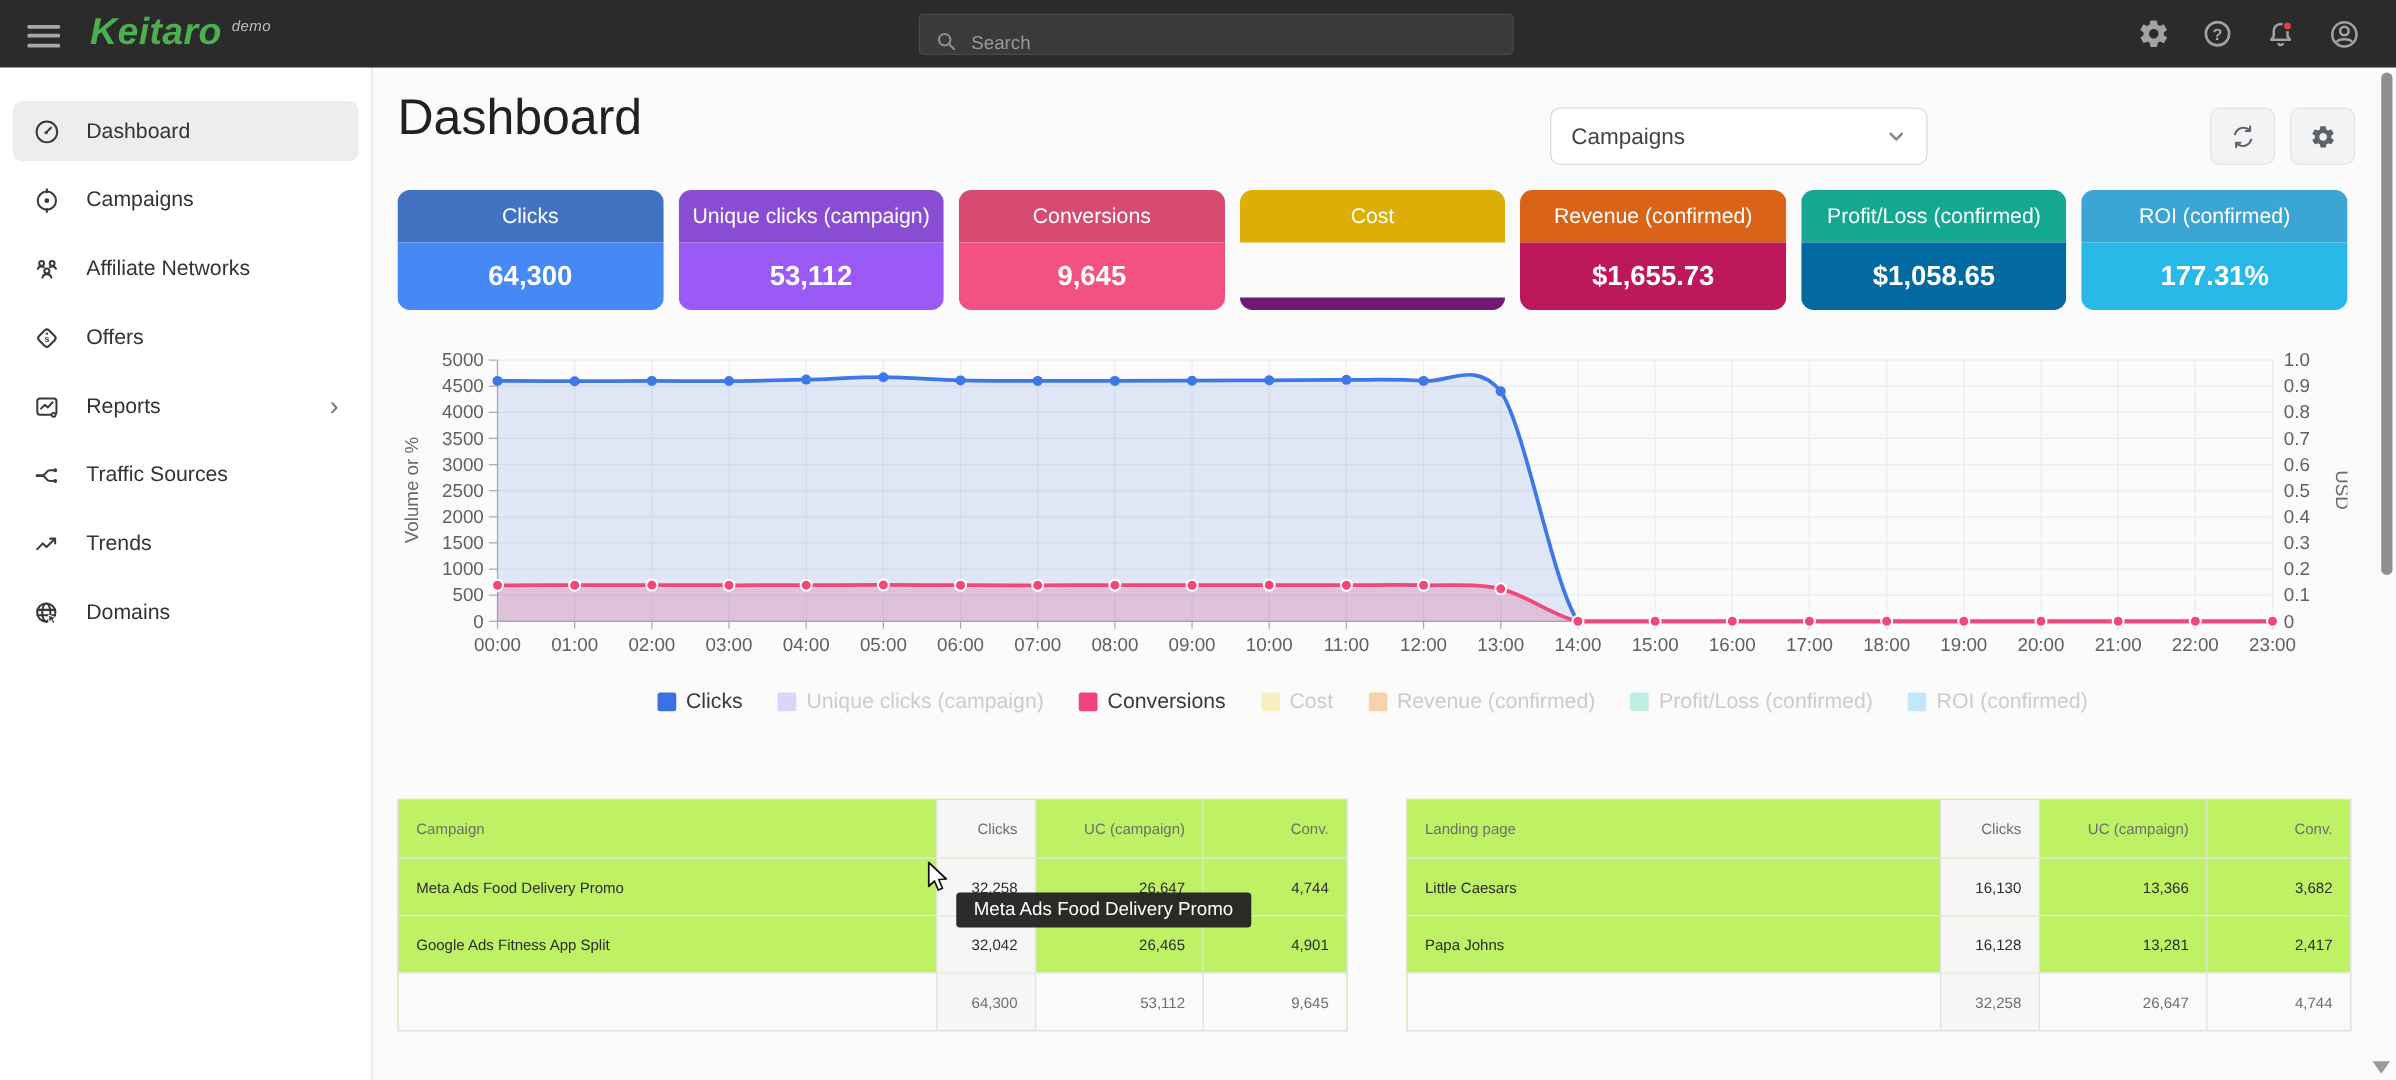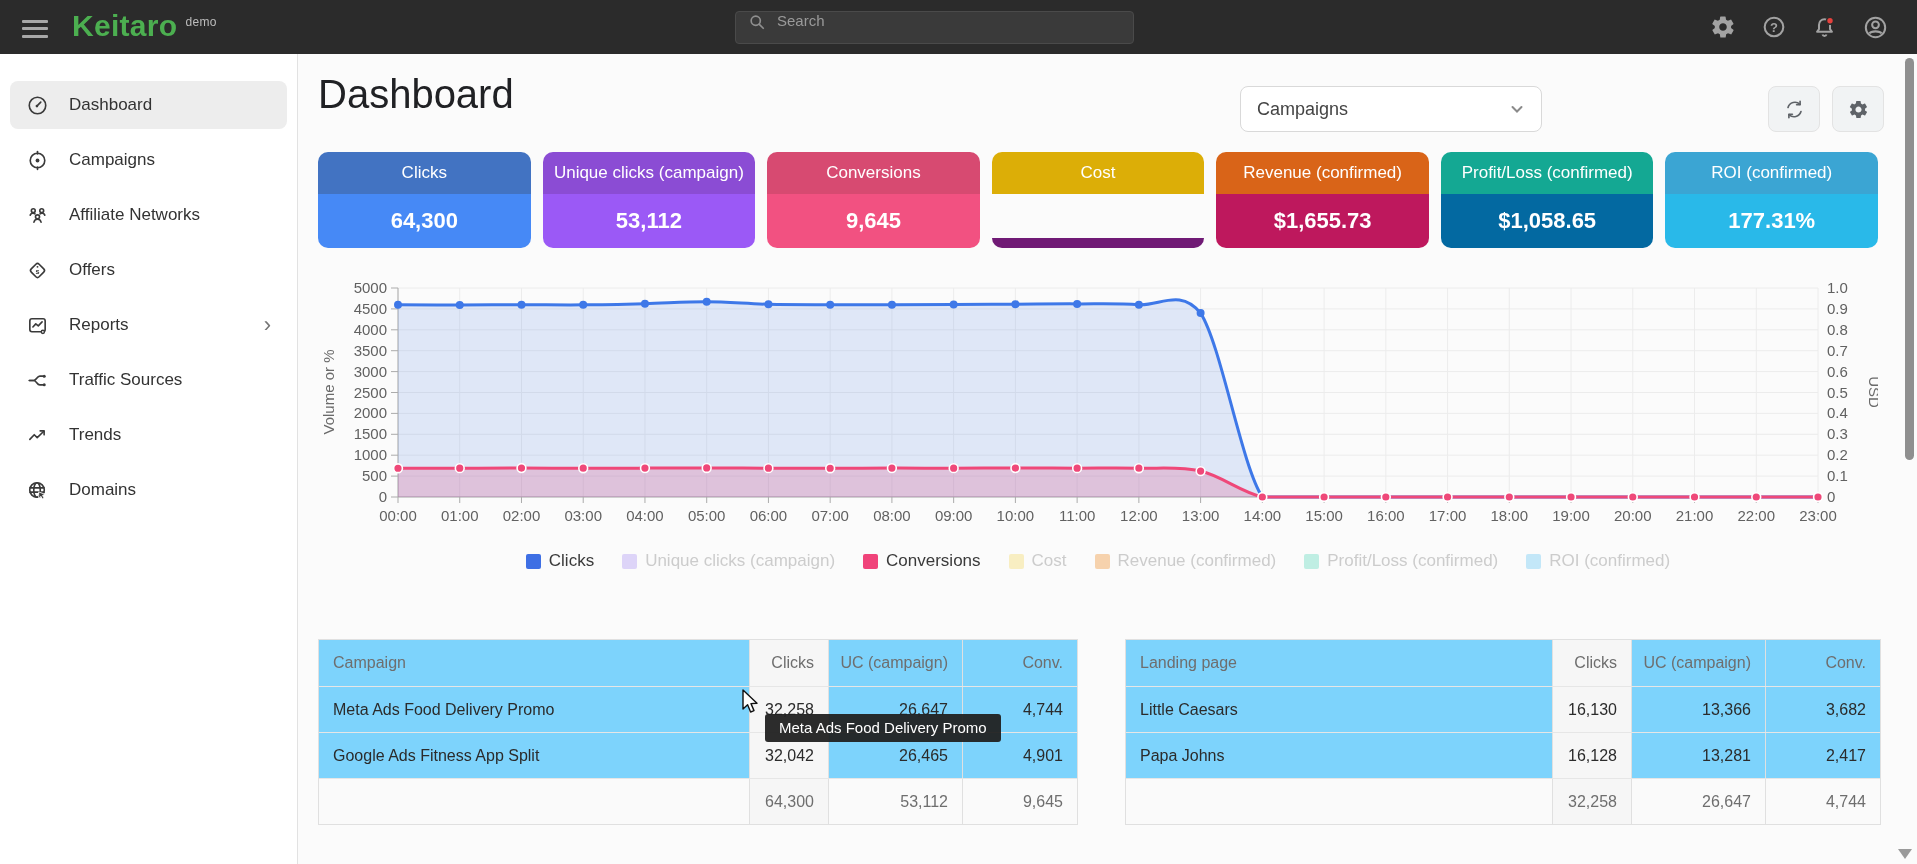"Keitaro demo" .logo { font-style: none -> italic }
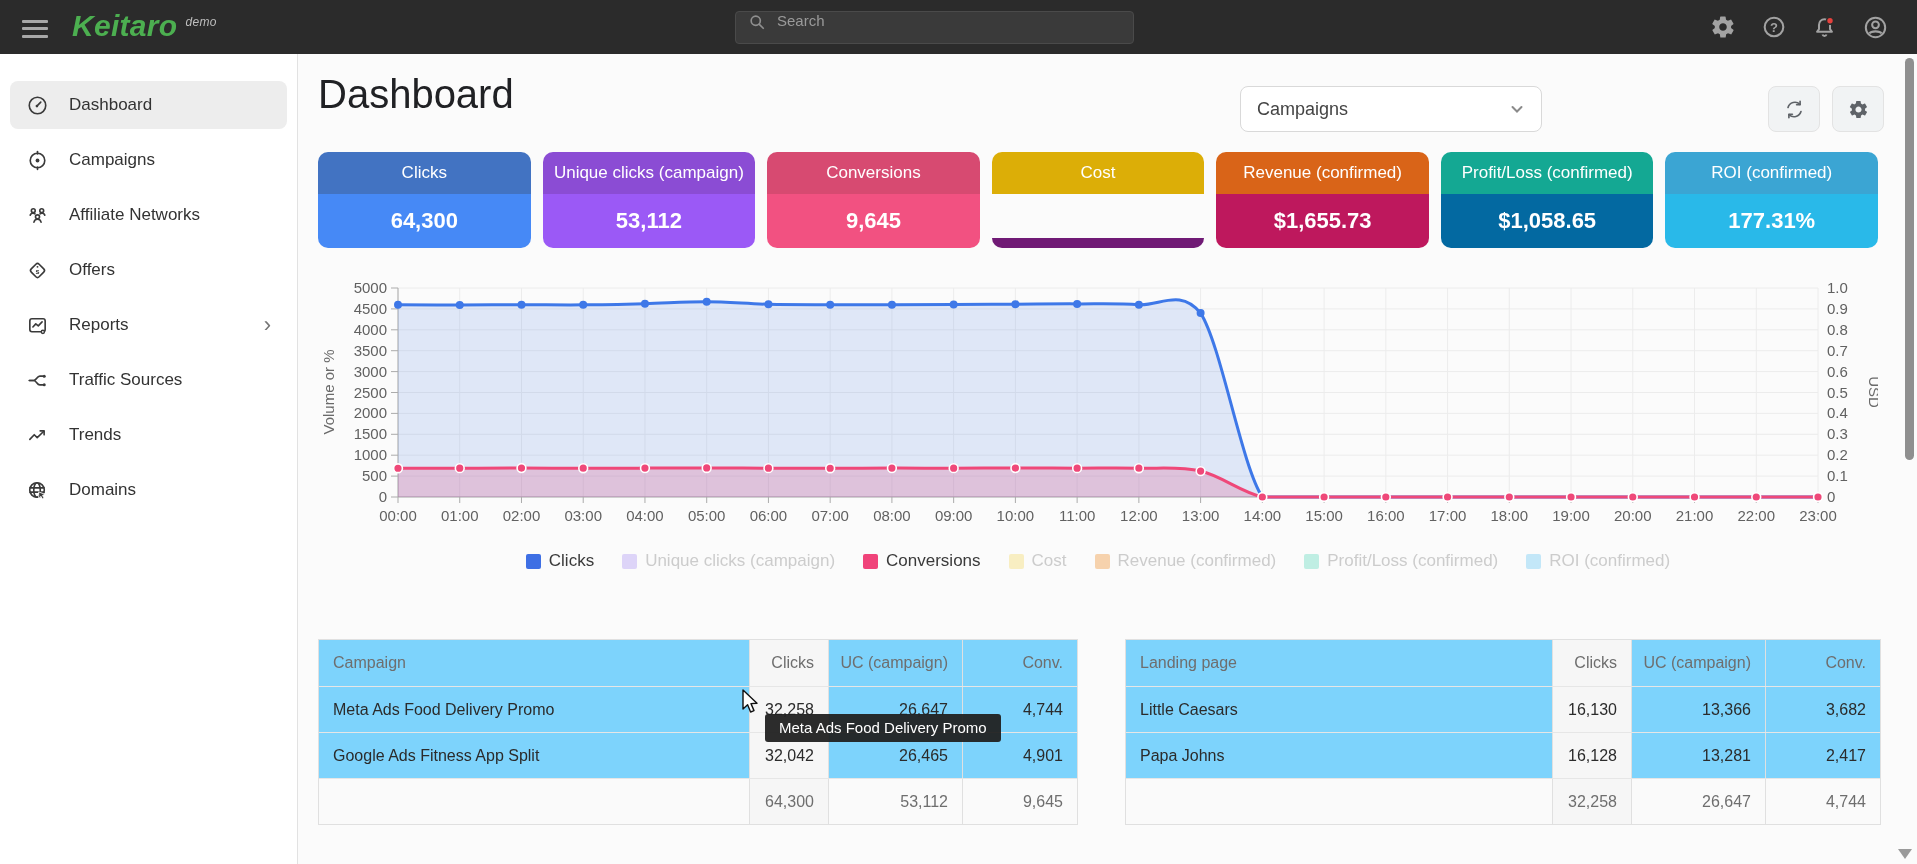"Search" .search { align-items: flex-start -> flex-end; width: 399px -> 476px }
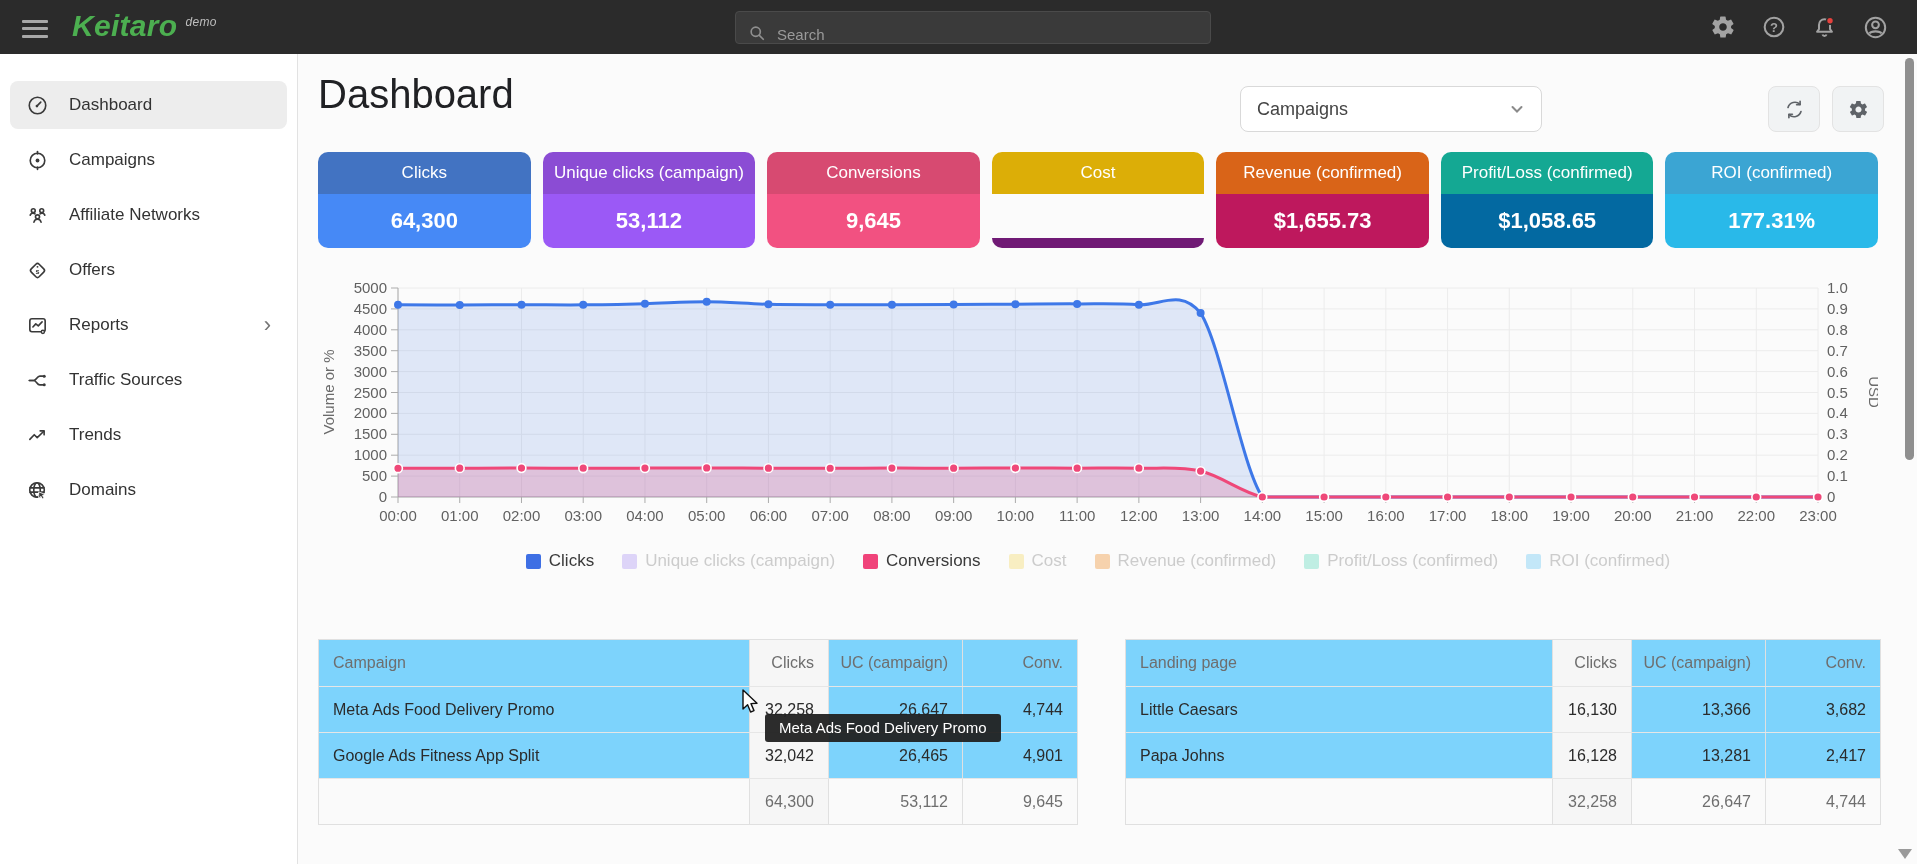"Campaign" .dtable { background: #7dd3fc -> #bef264; font-size: 16px -> 12px }
